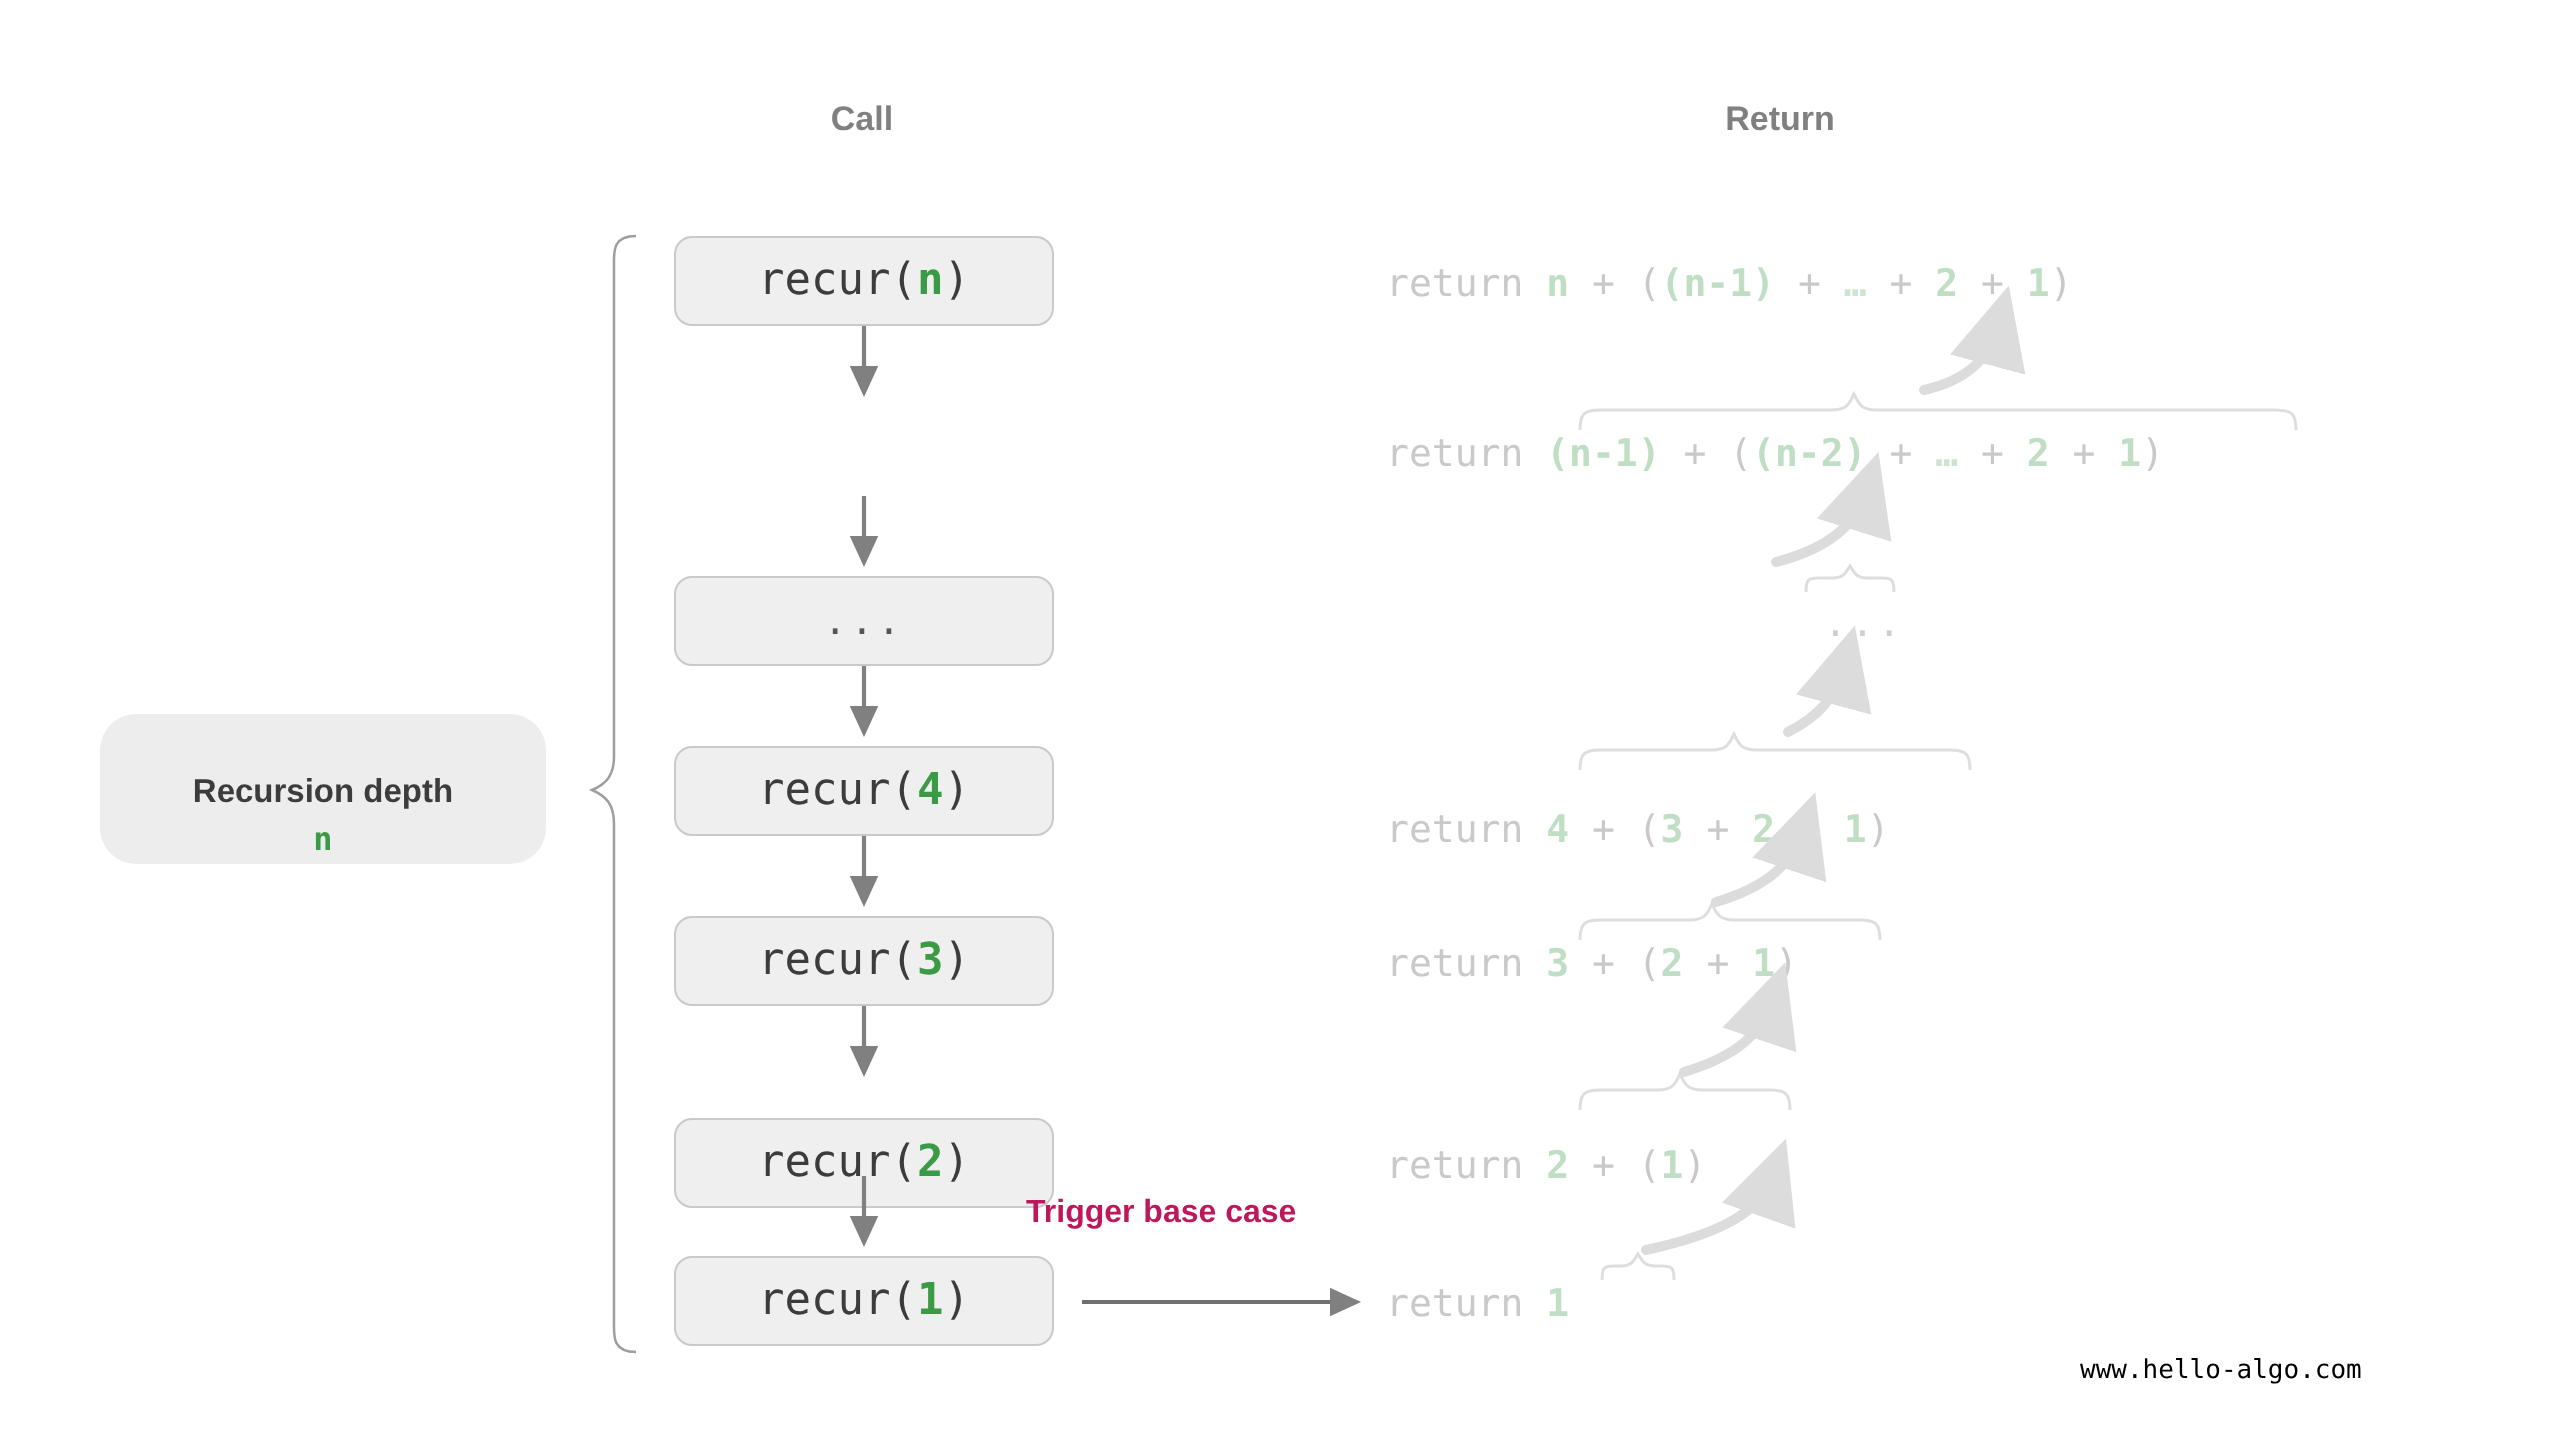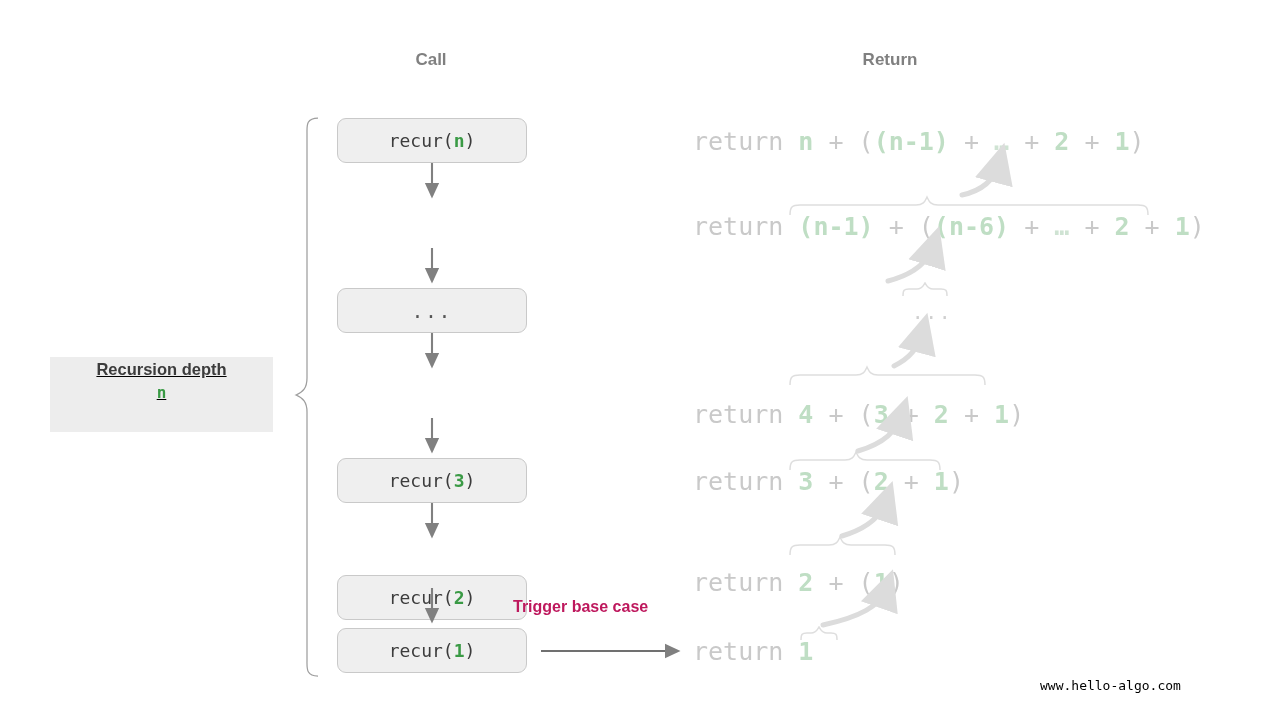"recur(n)" .call-box { font-size: 18px -> 22px }
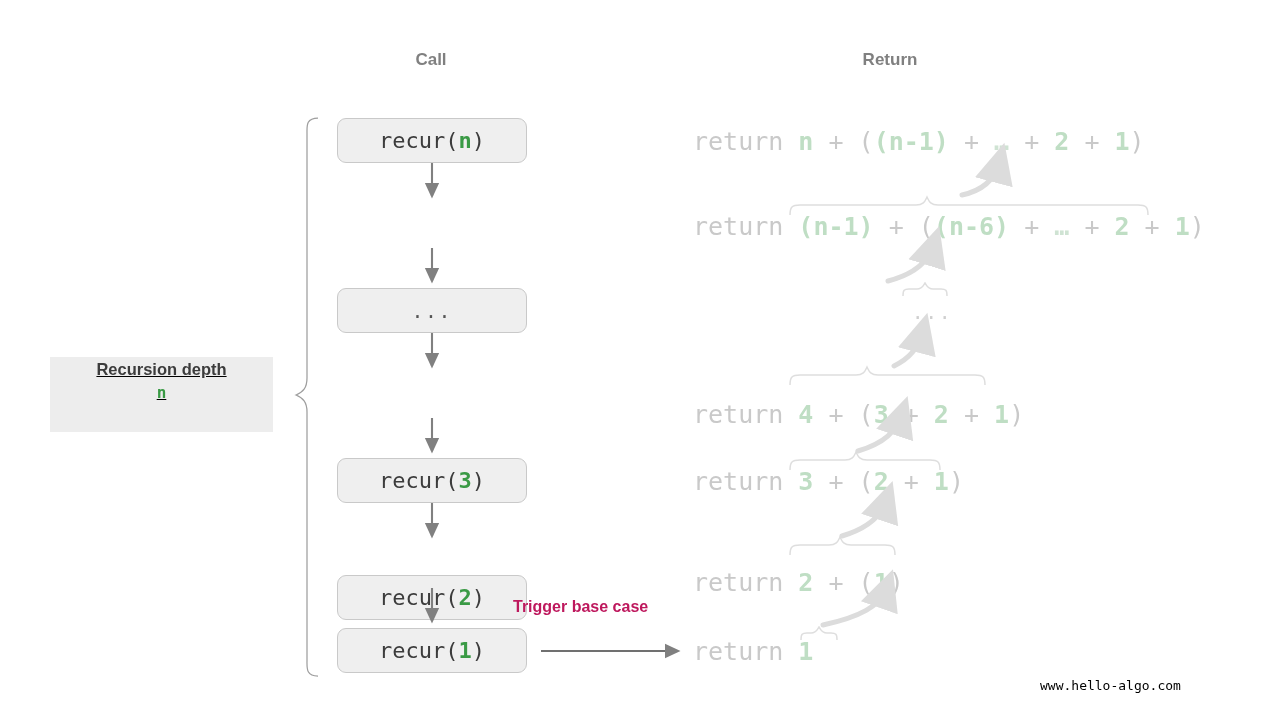"return n + ((n-1) +" .ret-line { font-size: 25px -> 19px }
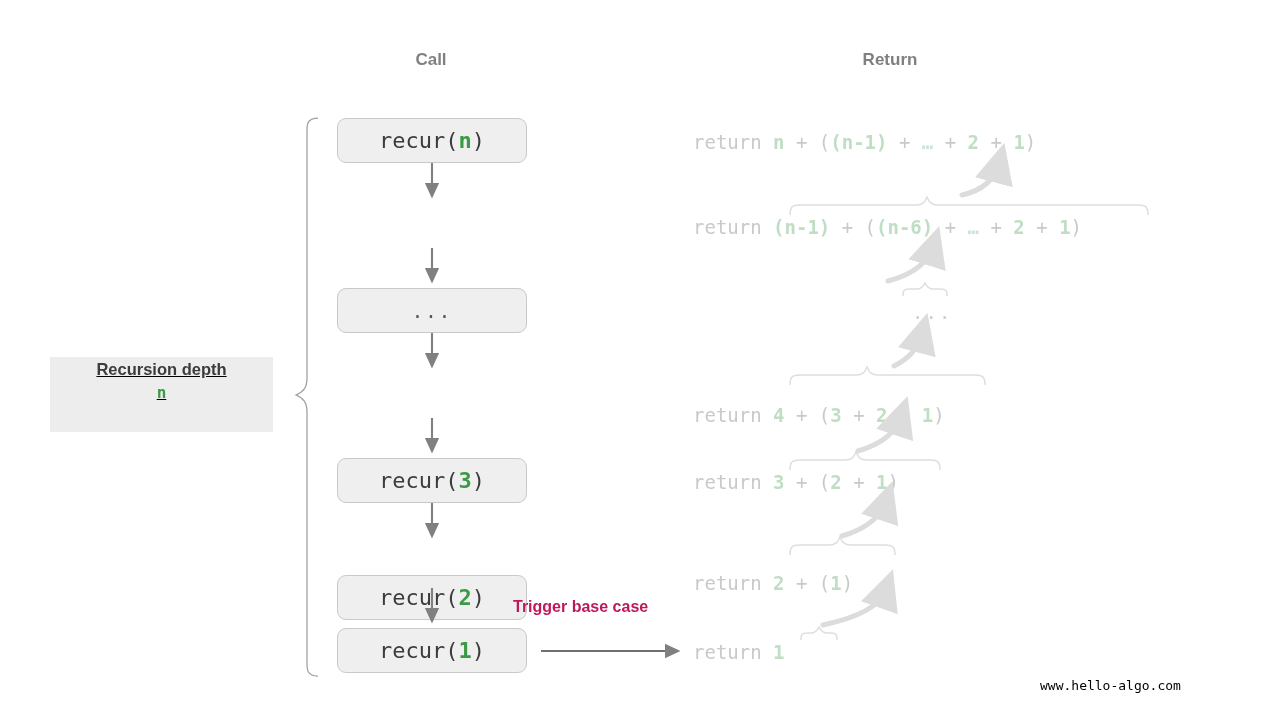"(n-6)" span.g { text: n-6 -> n-2 }
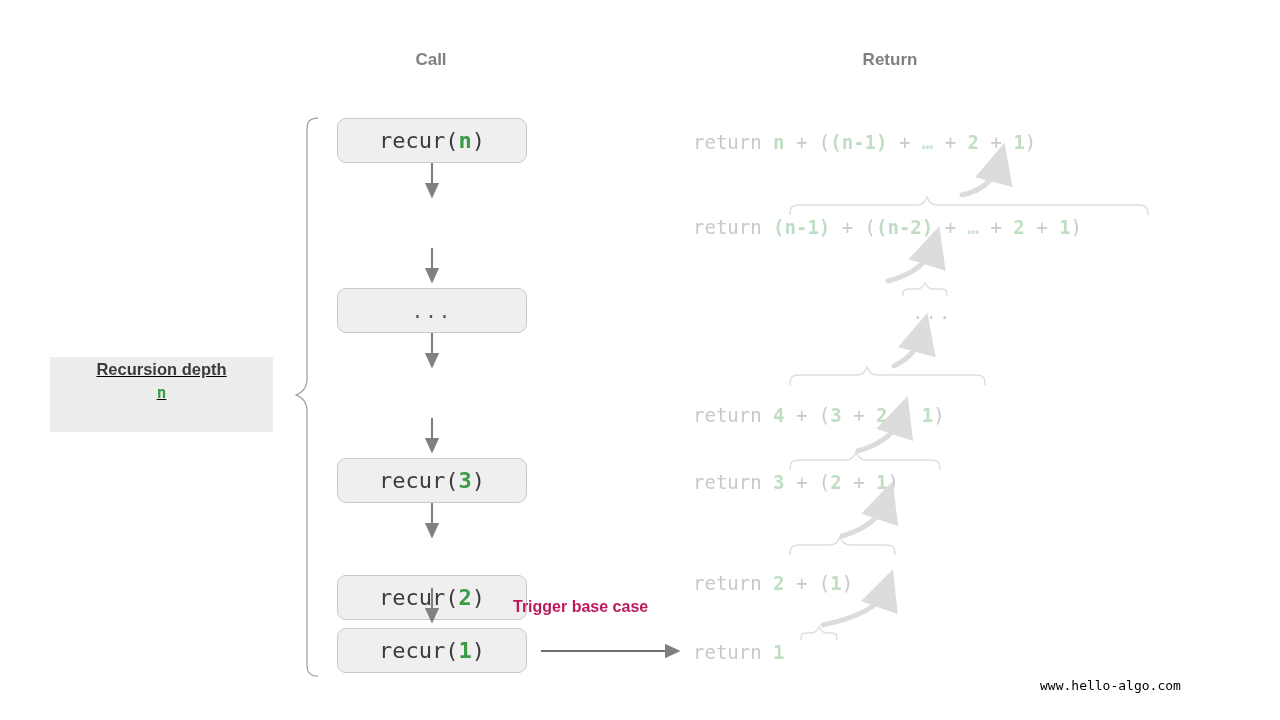"Recursion depth" #depth-box { border-radius: 0 -> 18px; justify-content: flex-start -> flex-end; text-decoration: underline -> none }
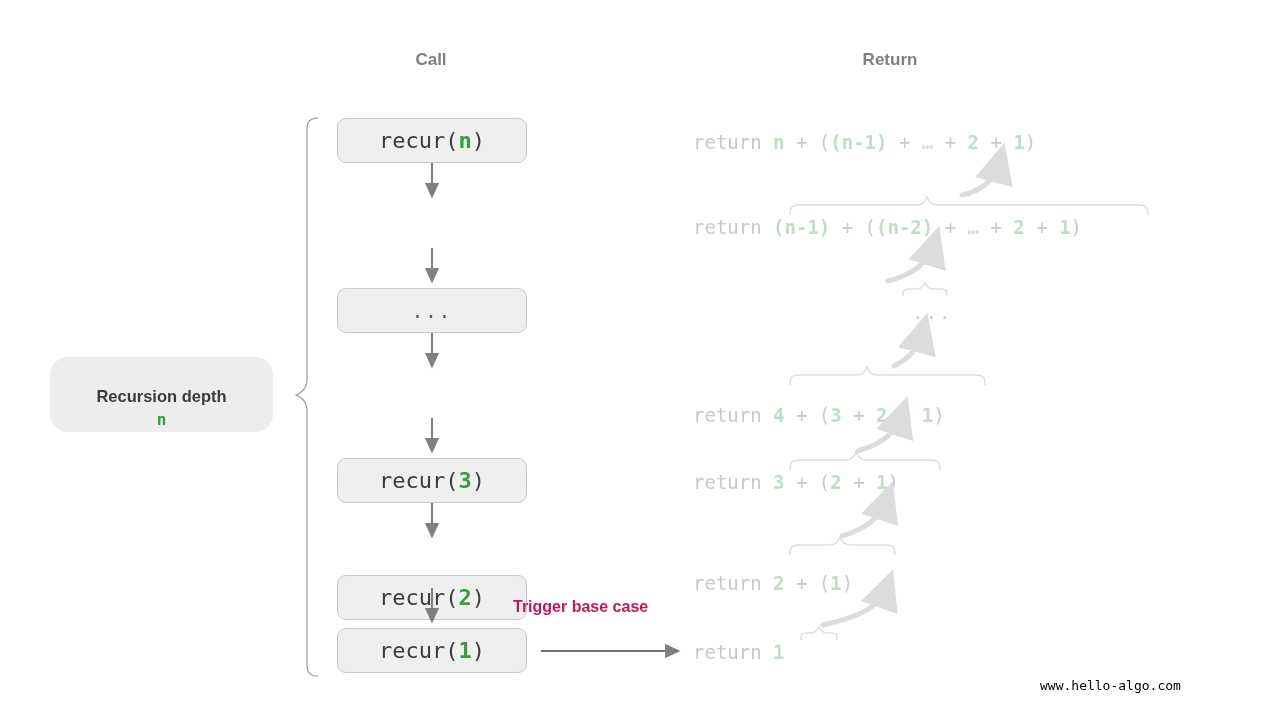"recur(4)" div.call-box { html: none -> <div> <span><span>recur(</span><span>4</span><span>)</span></span> </div> }
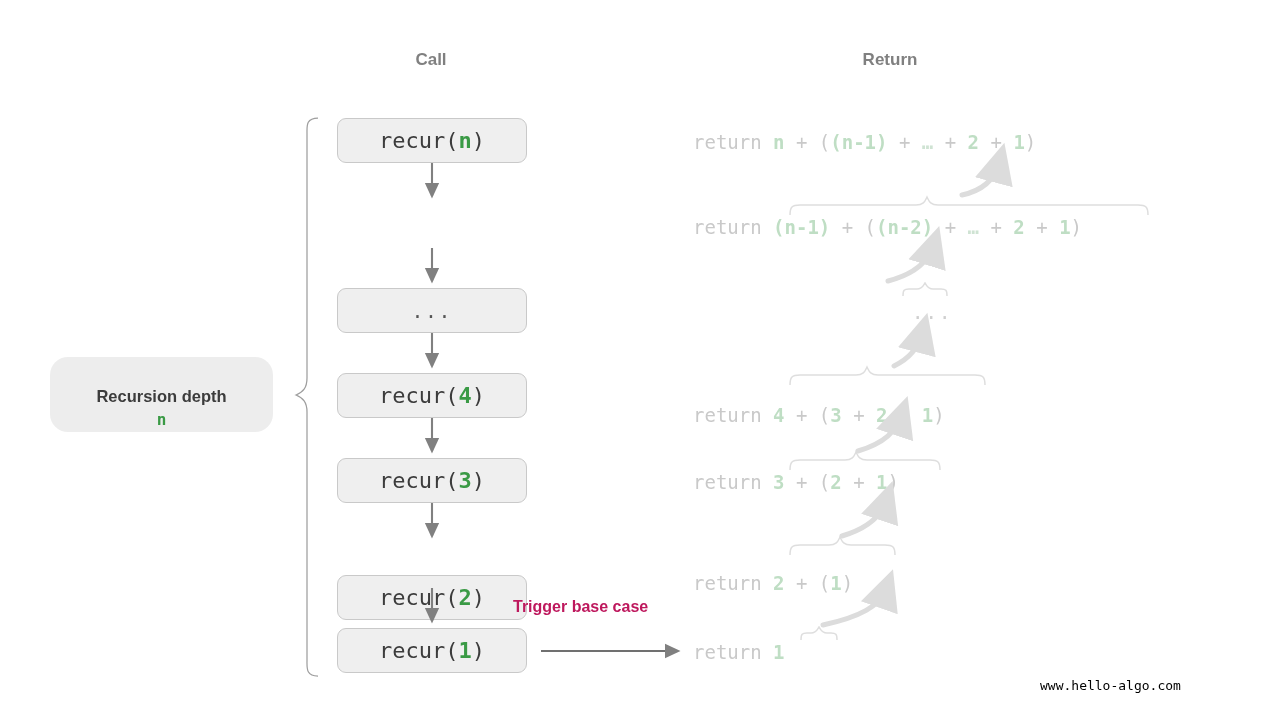"recur(2)" div.call-box { top: 575px -> 559px }
